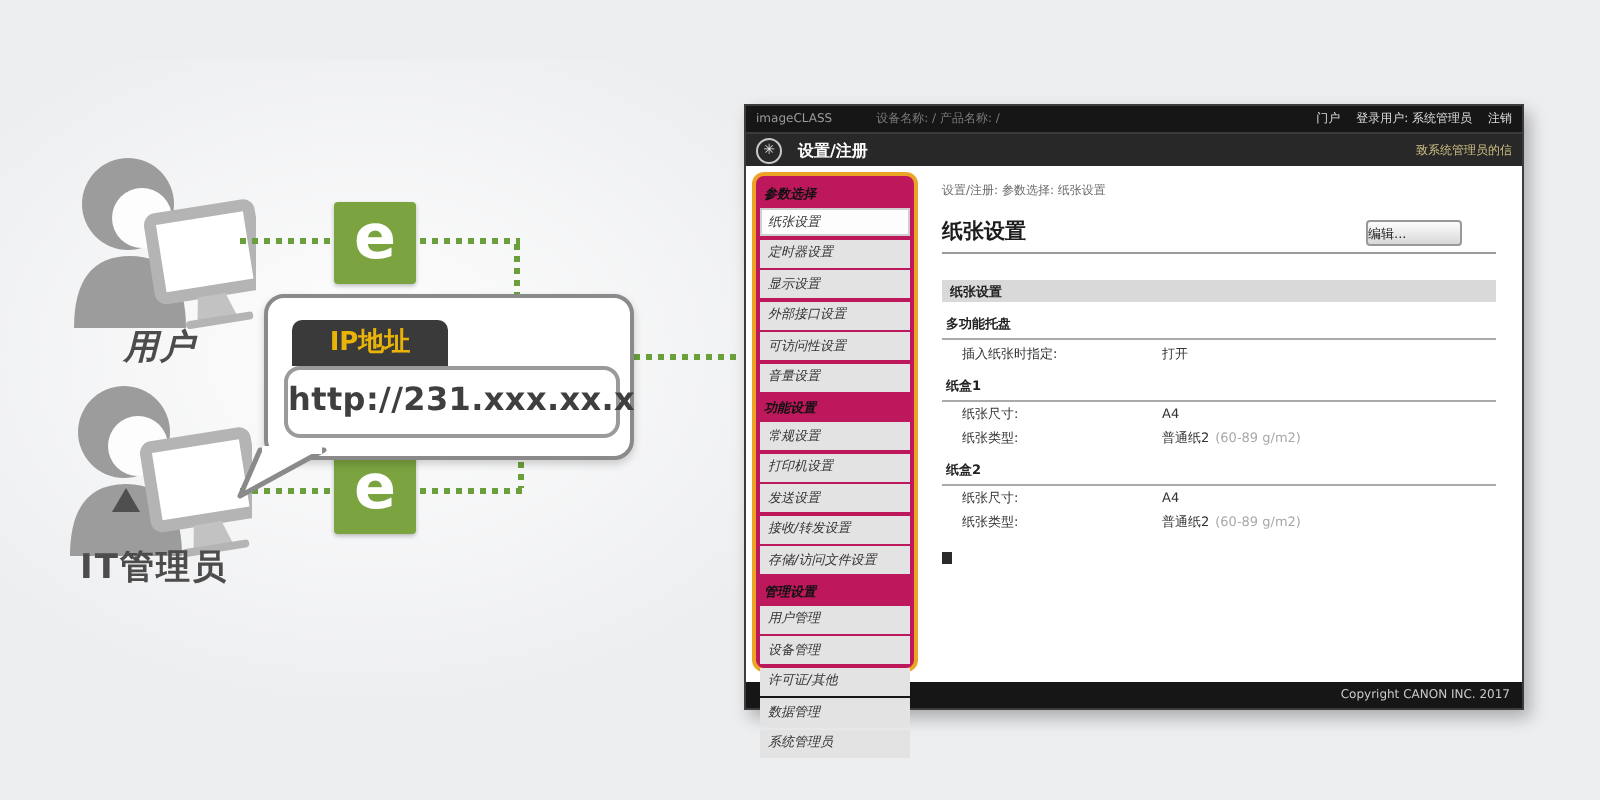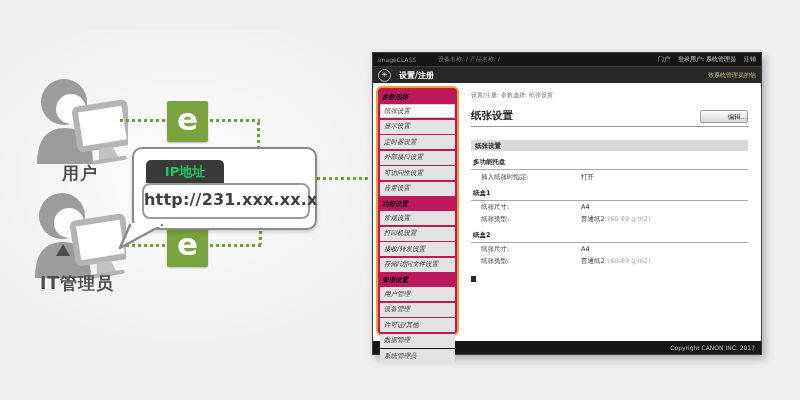"编辑..." .edit-btn { right: 0 -> 17px; text-align: right -> left }
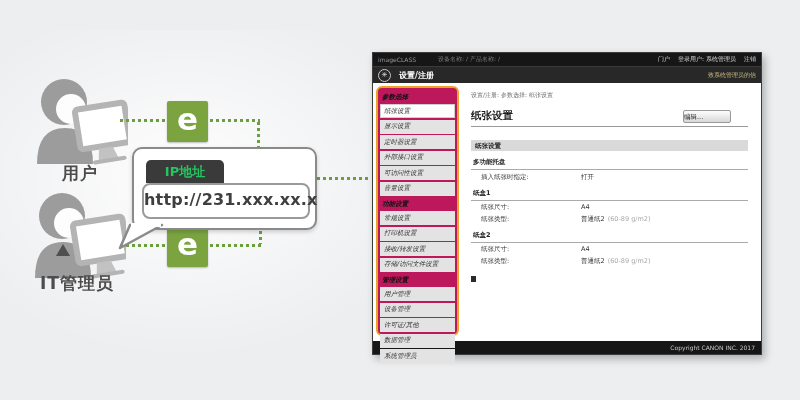"显示设置" div.side-item { order: before "定时器设置" -> after "定时器设置" }
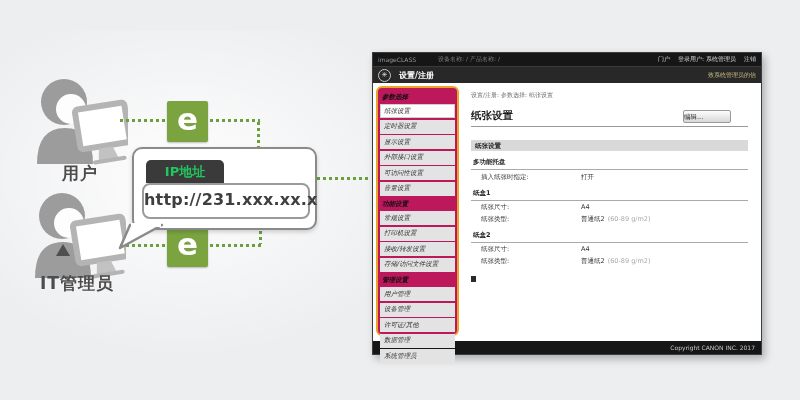"用户" div.fig-label { font-style: none -> italic }
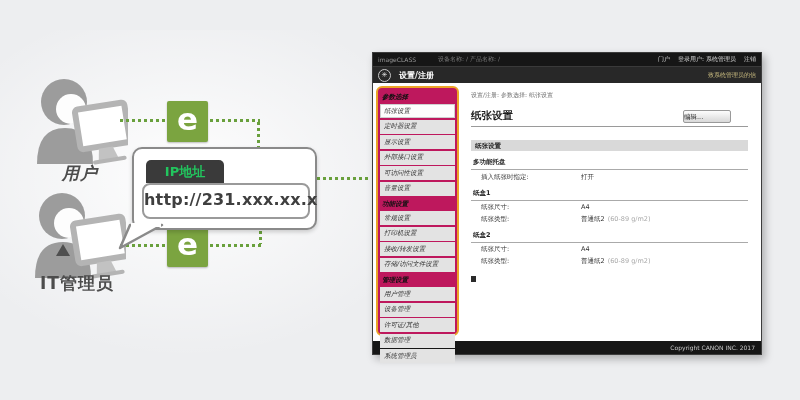"IP地址" .bubble-tab { color: #22c55e -> #eab308 }
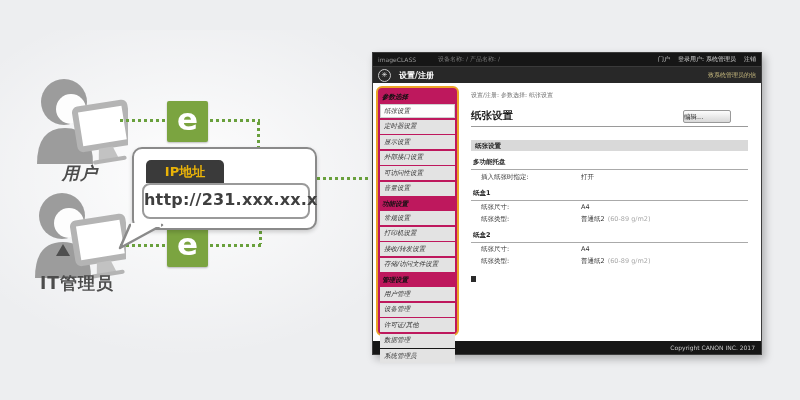"发送设置" div.side-item { html: none -> <div>发送设置</div> }
